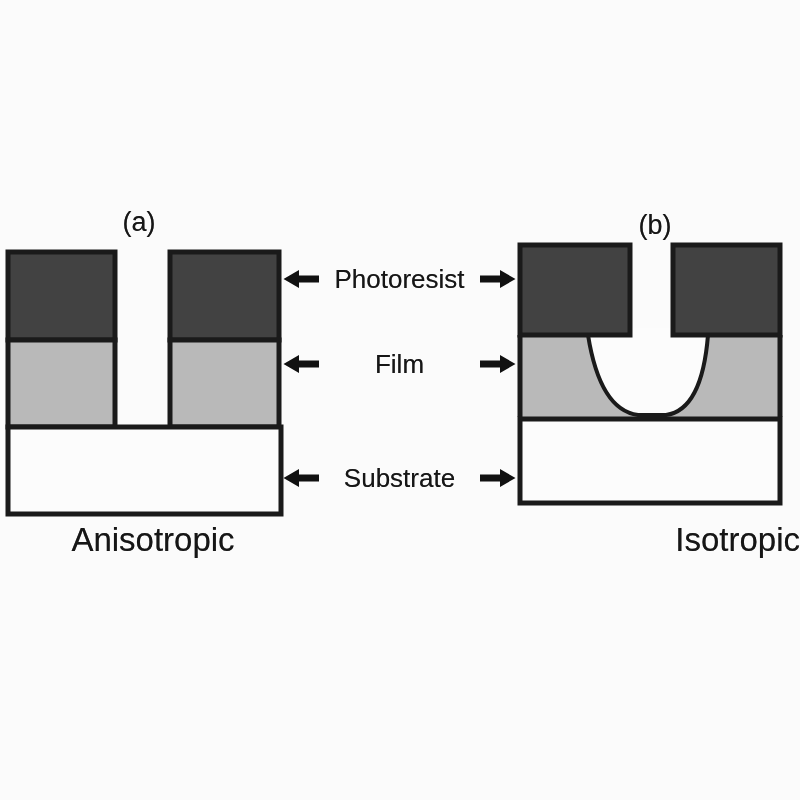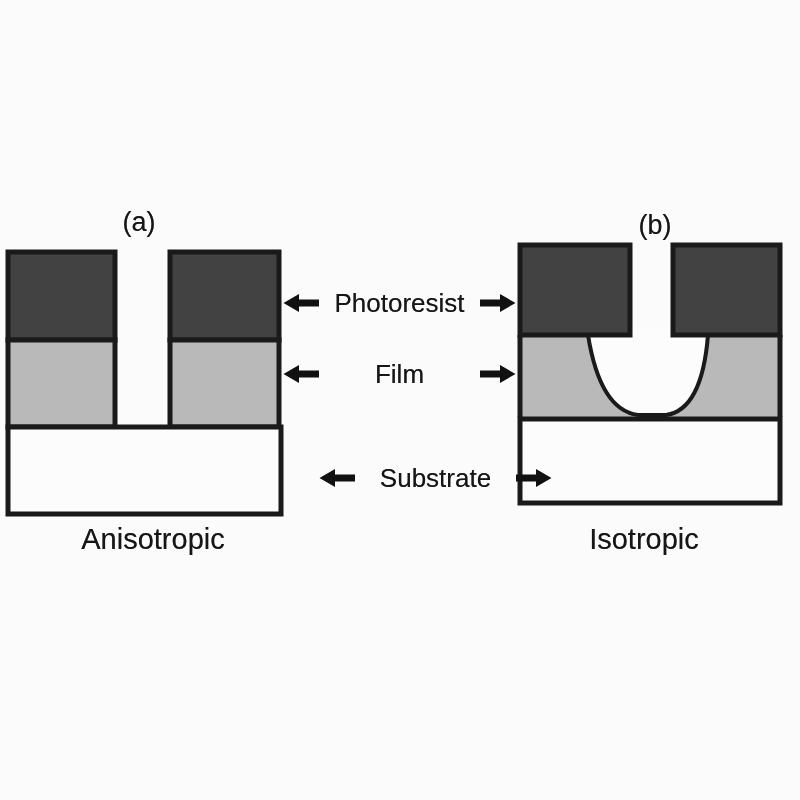"Photoresist" #row-photoresist { top: 288px -> 264px }
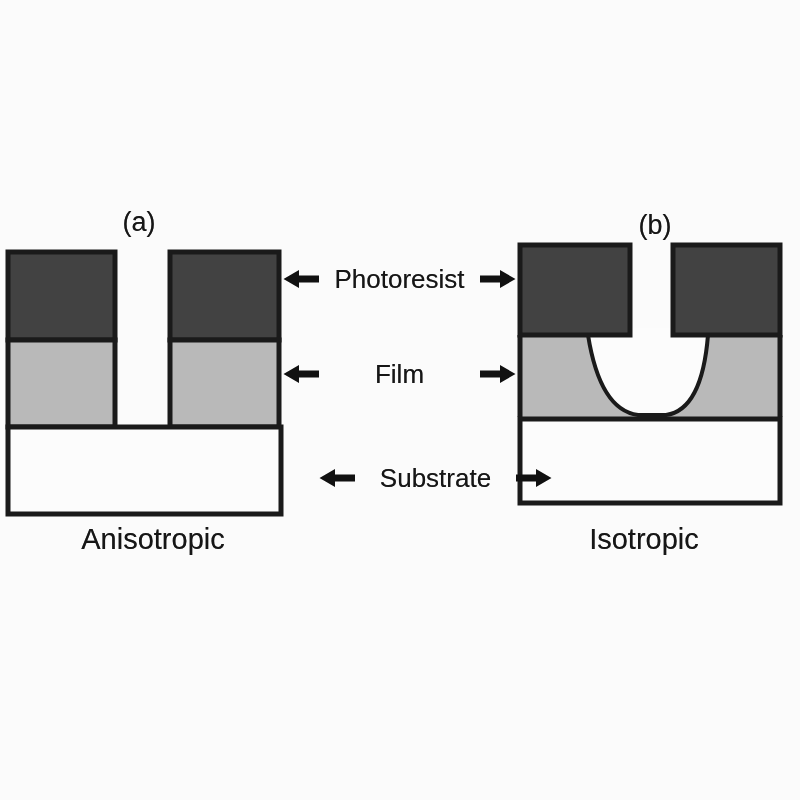"Film" #row-film { top: 359px -> 349px }
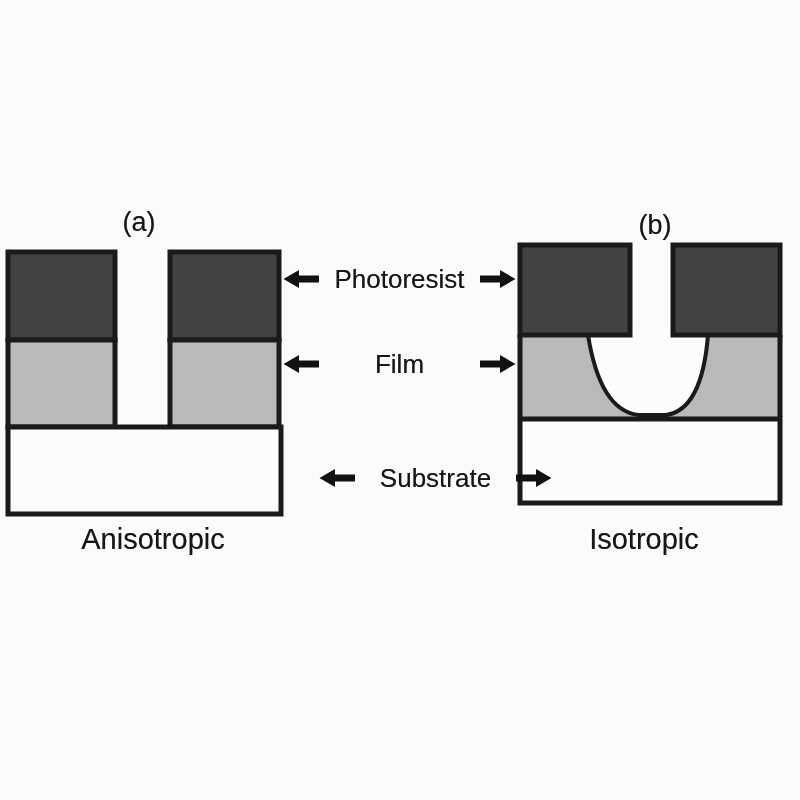"Substrate" #row-substrate { padding-left: 36px -> none }
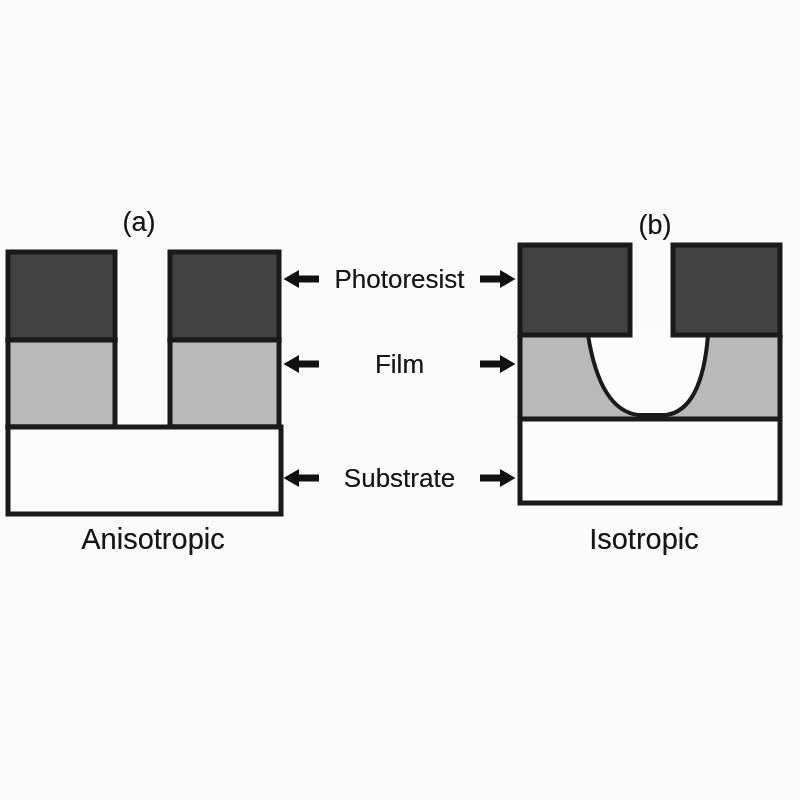"Anisotropic" .caption { font-size: 29px -> 33px }
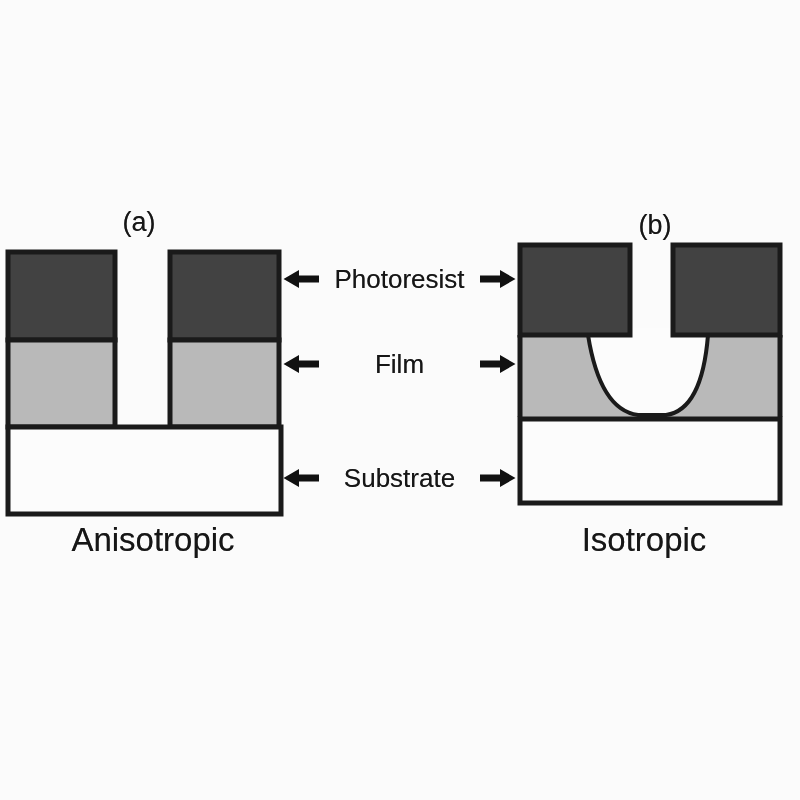"Isotropic" #caption-b { left: 504px -> 520px; text-align: none -> right }
